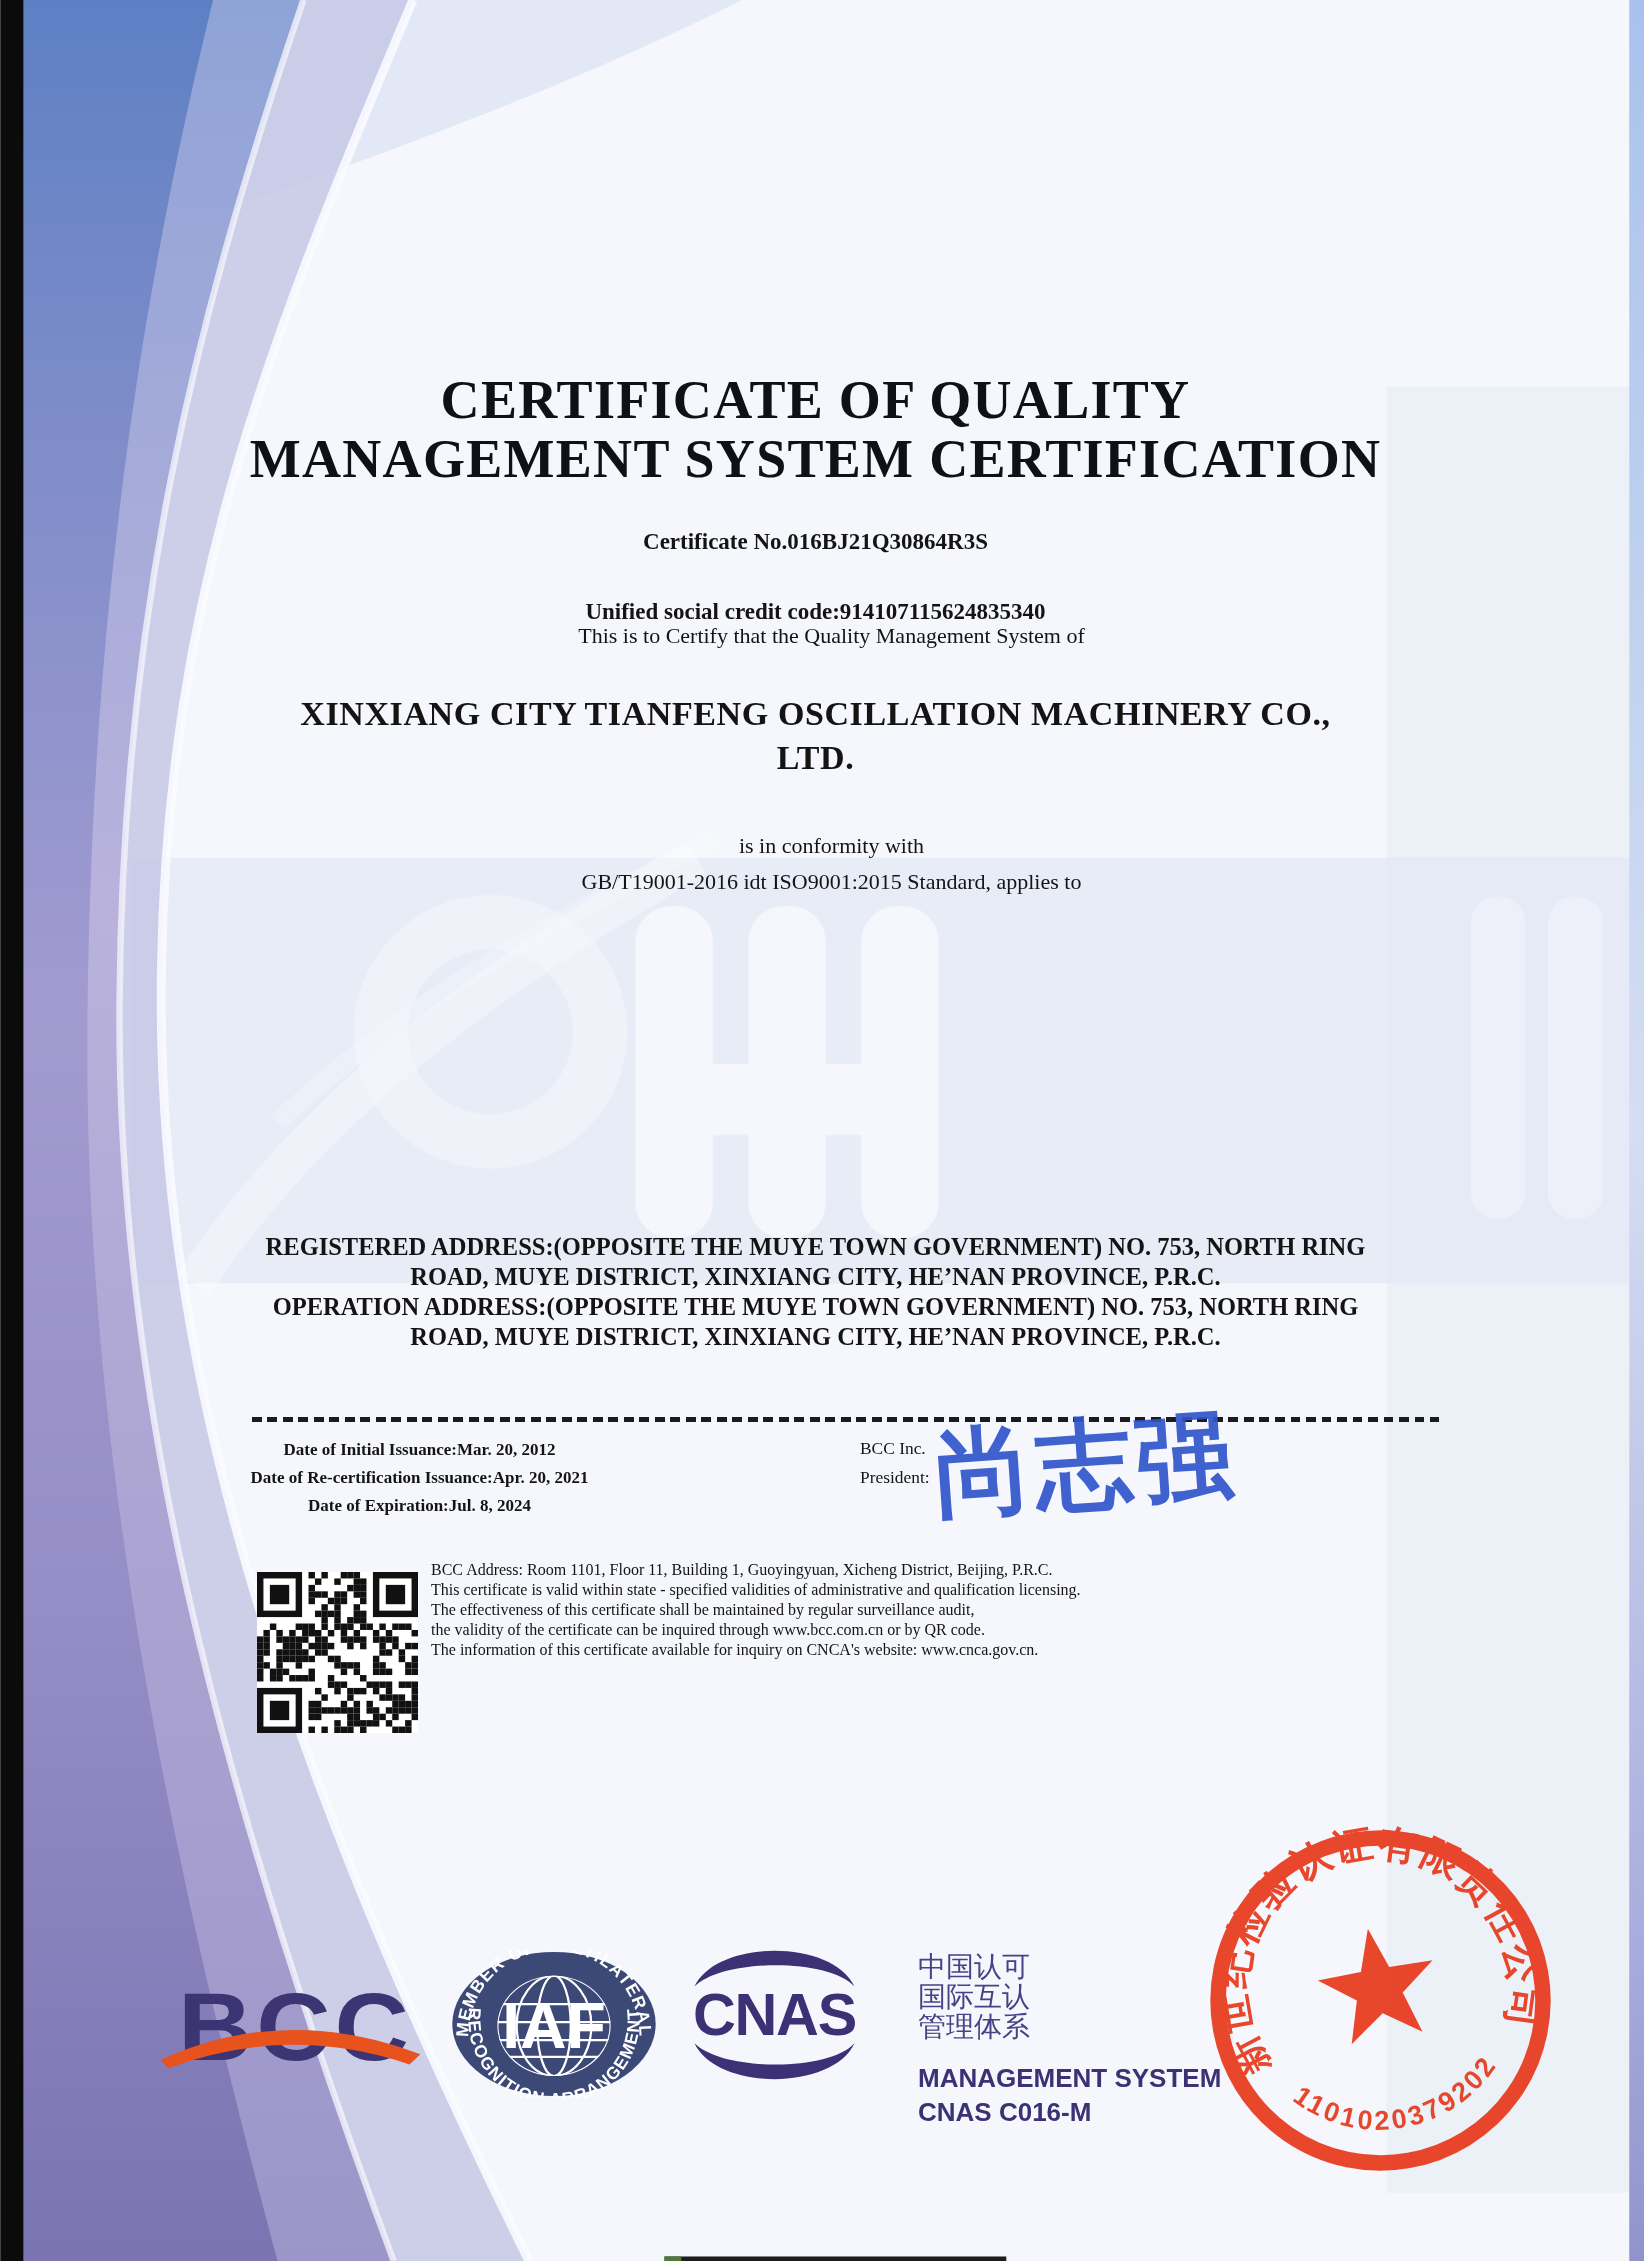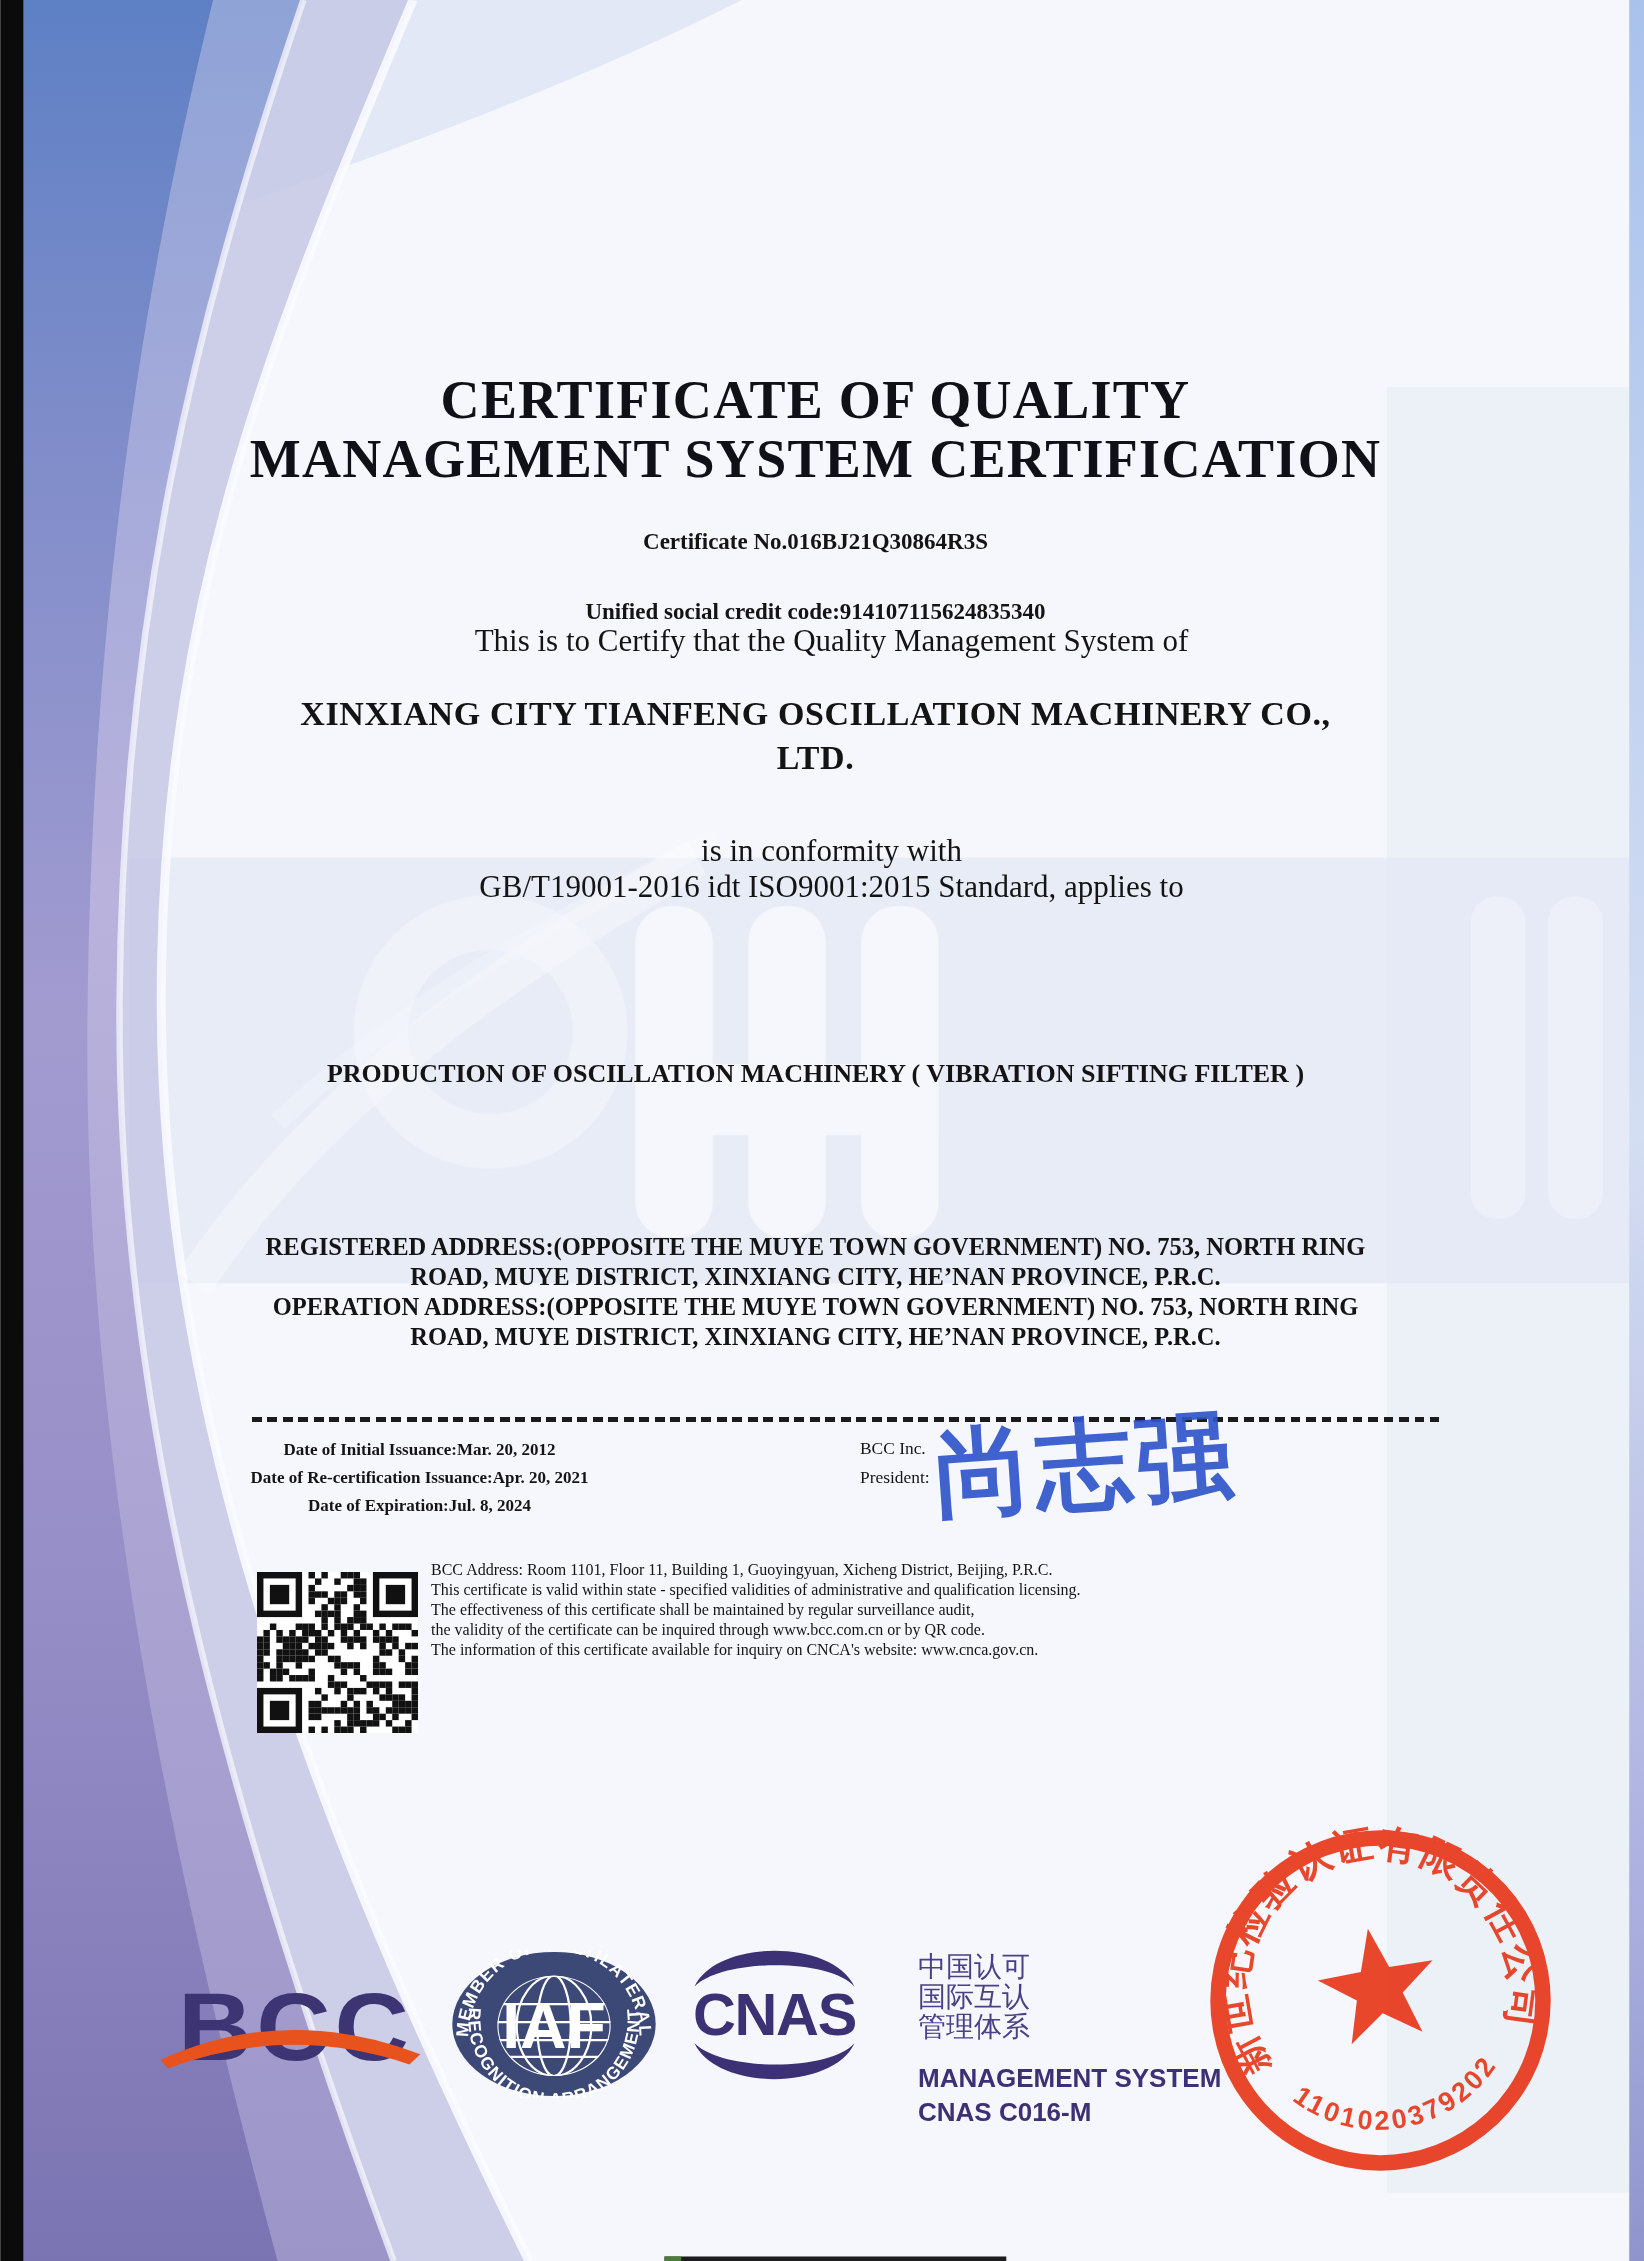"This is to Certify that" .body35 { font-size: 31px -> 22px }
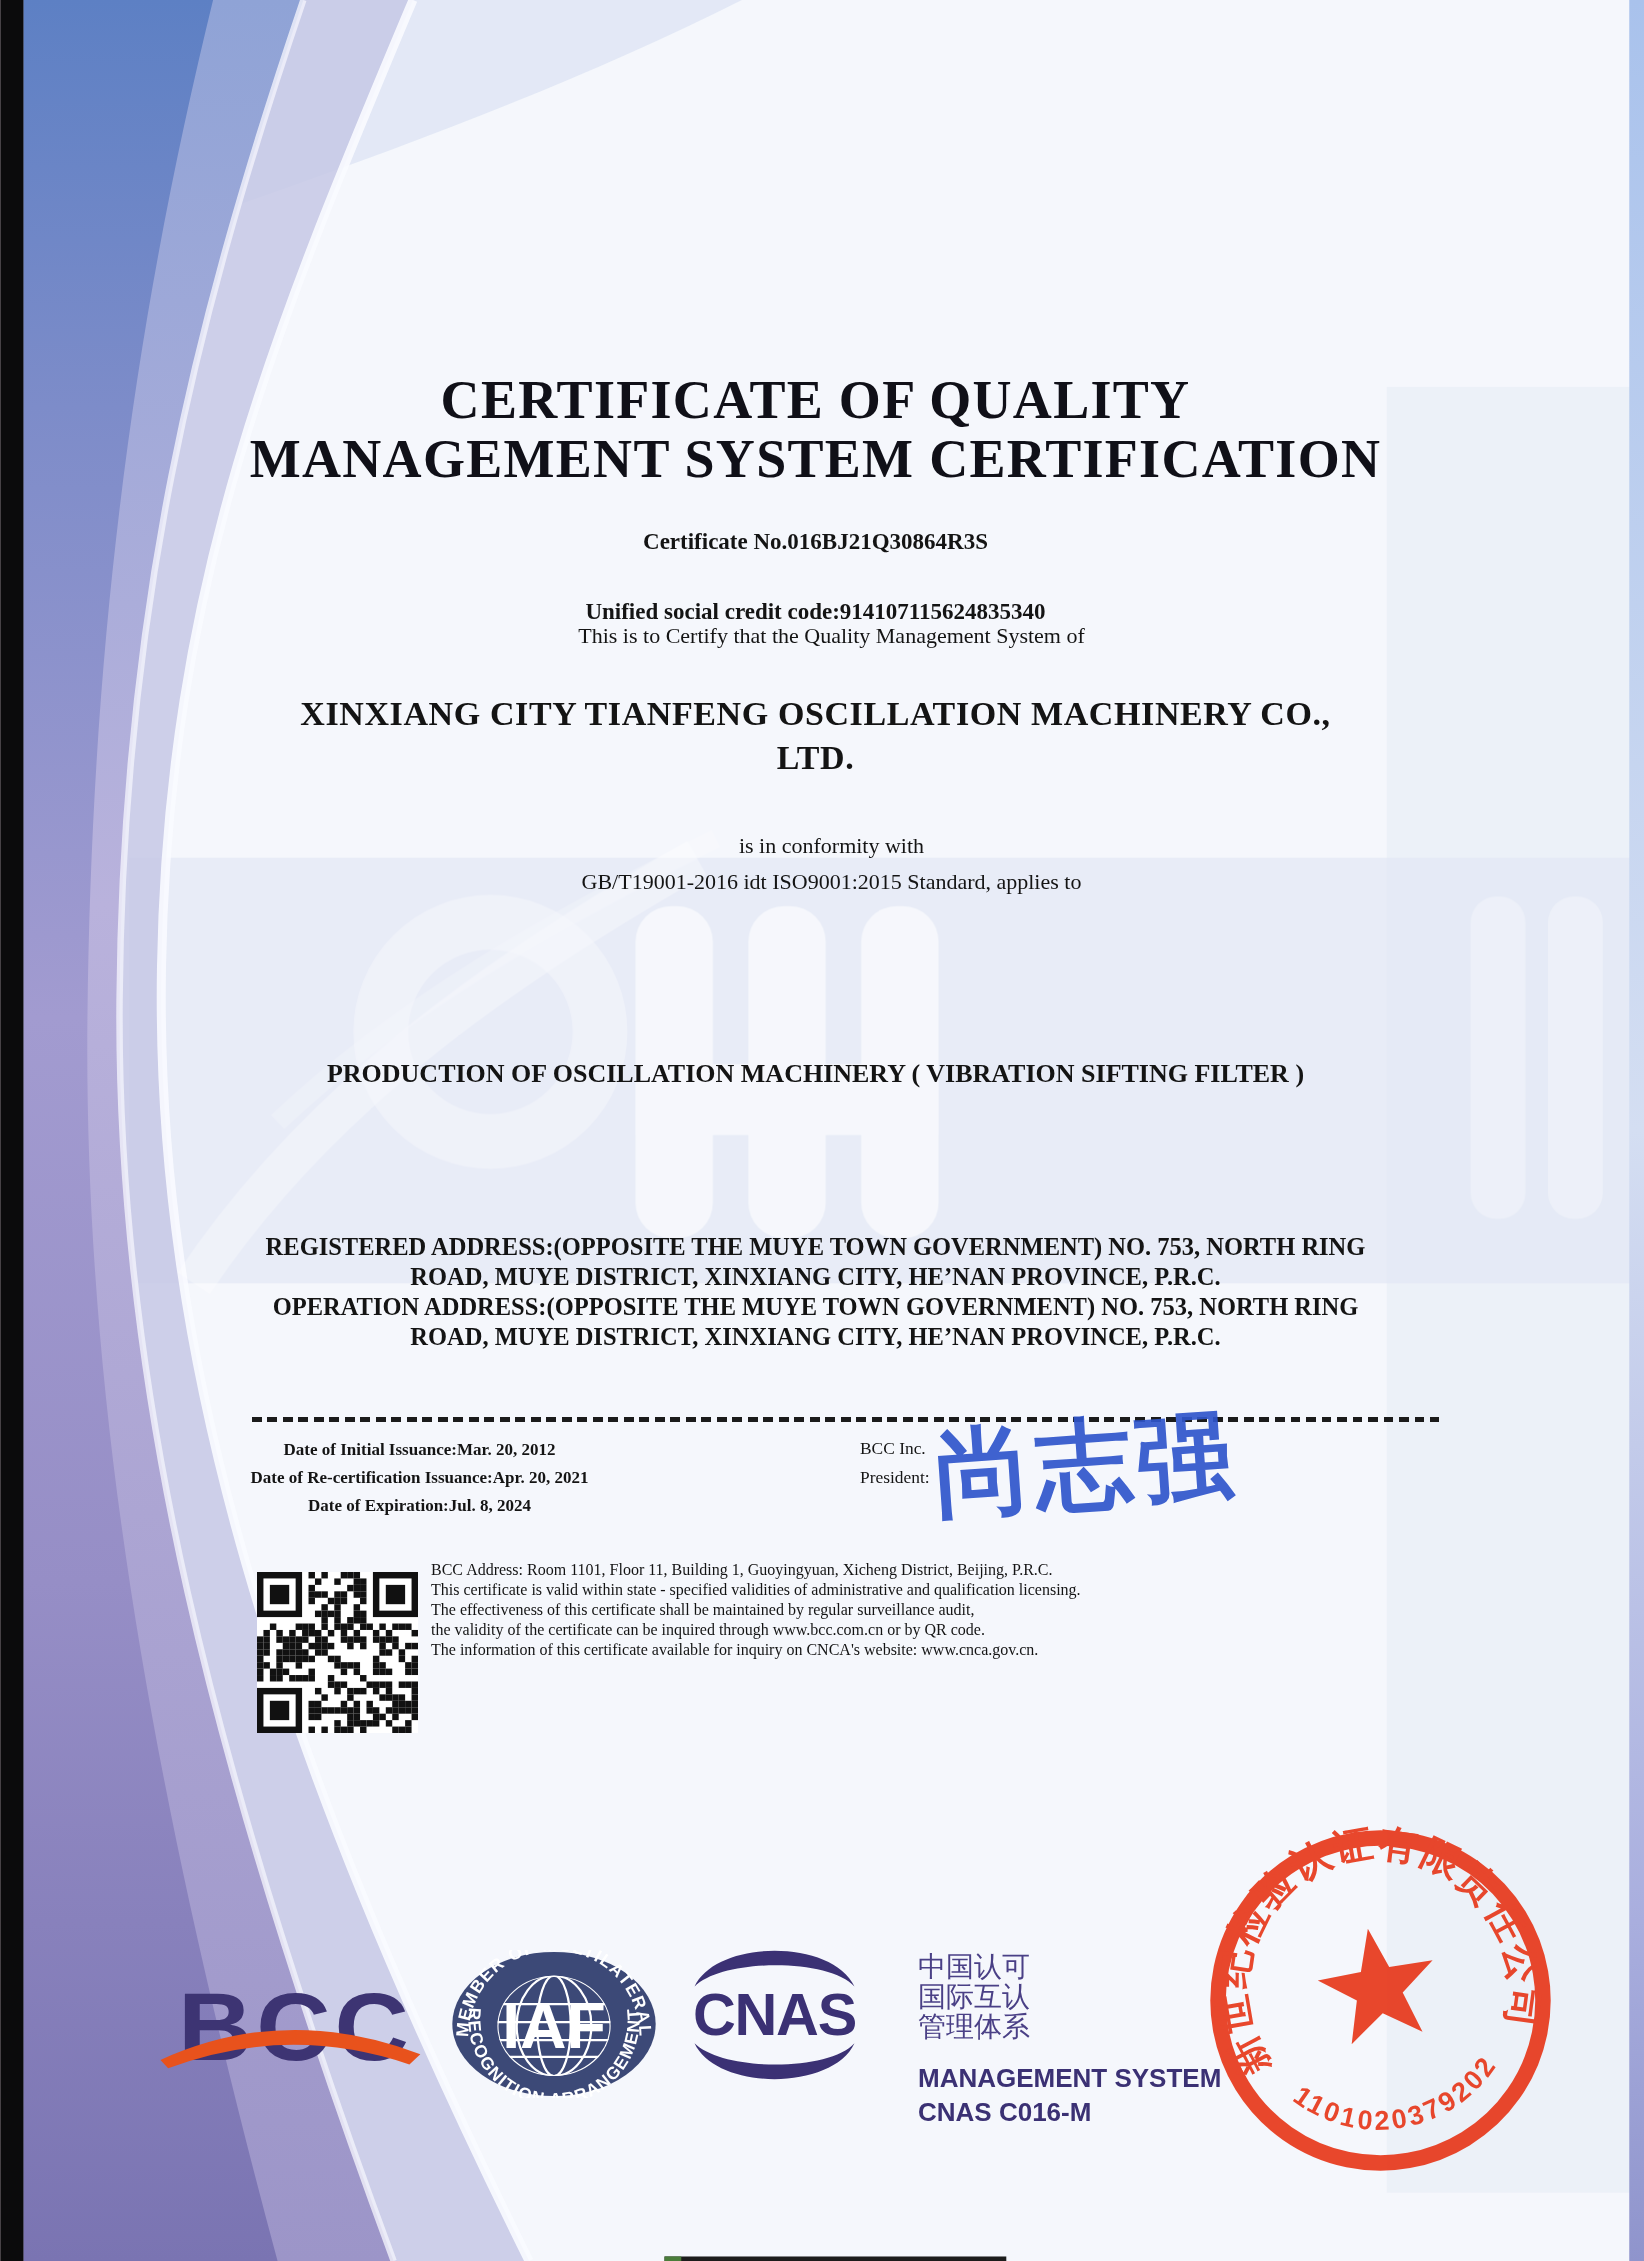"PRODUCTION OF OSCILLATION MACHINERY (" div.abs { html: <div>PRODUCTION OF OSCILLATION MACHINERY ( VIBRATION SIFTING FILTER )</div> -> none }
